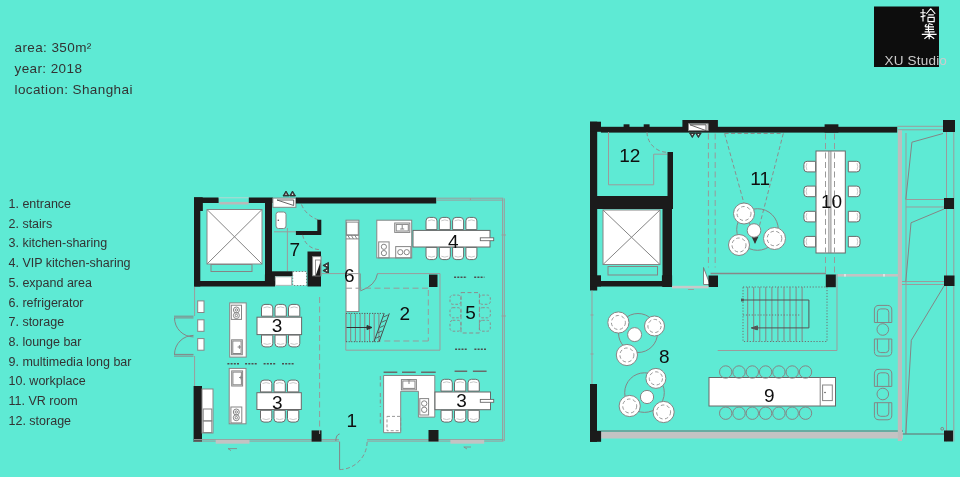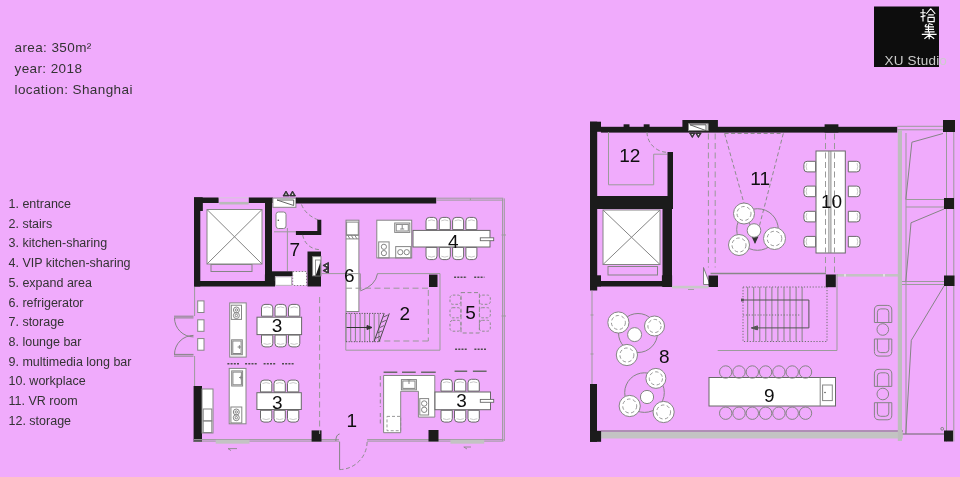"area: 350m²" #page { background: #f0abfc -> #5eead4 }
